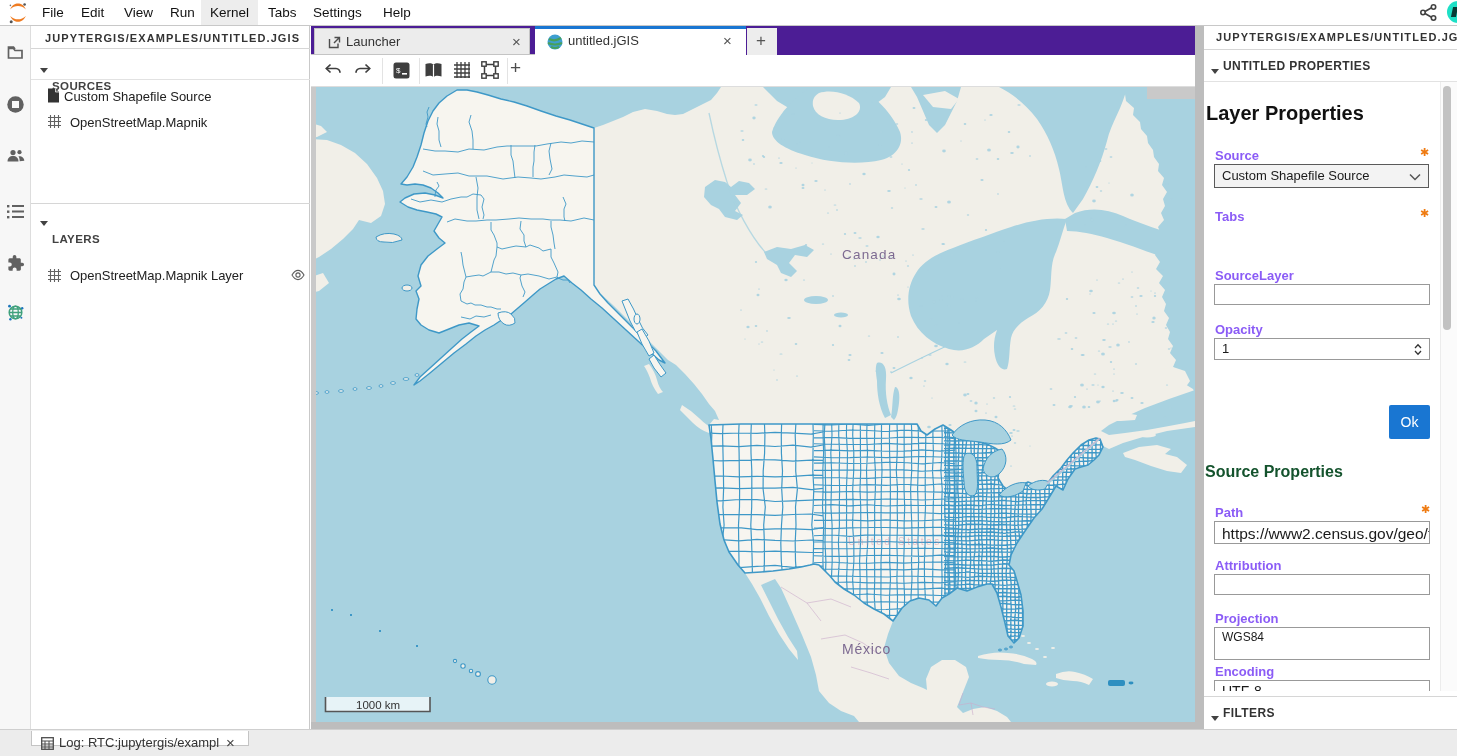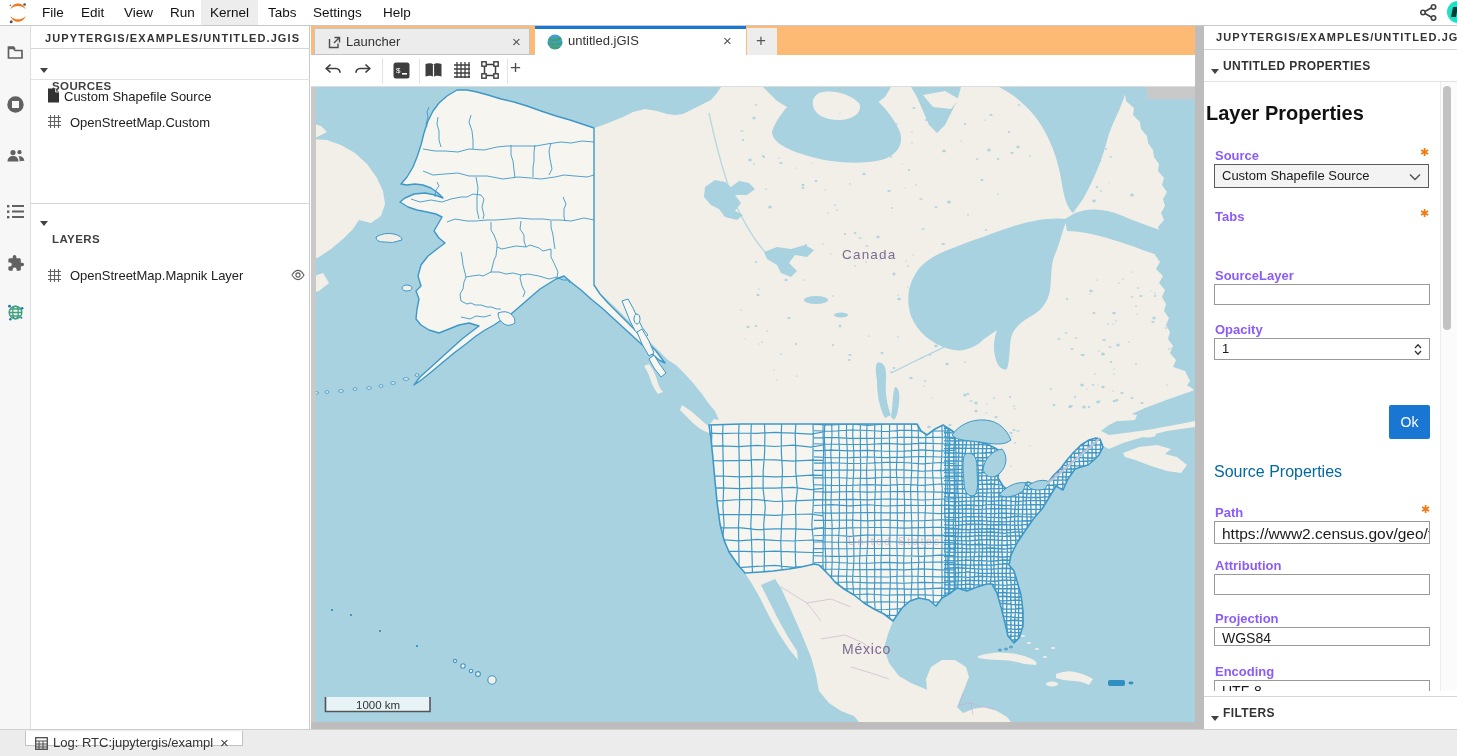"Launcher" #tabbar { background: #fdba74 -> #4c1d95 }
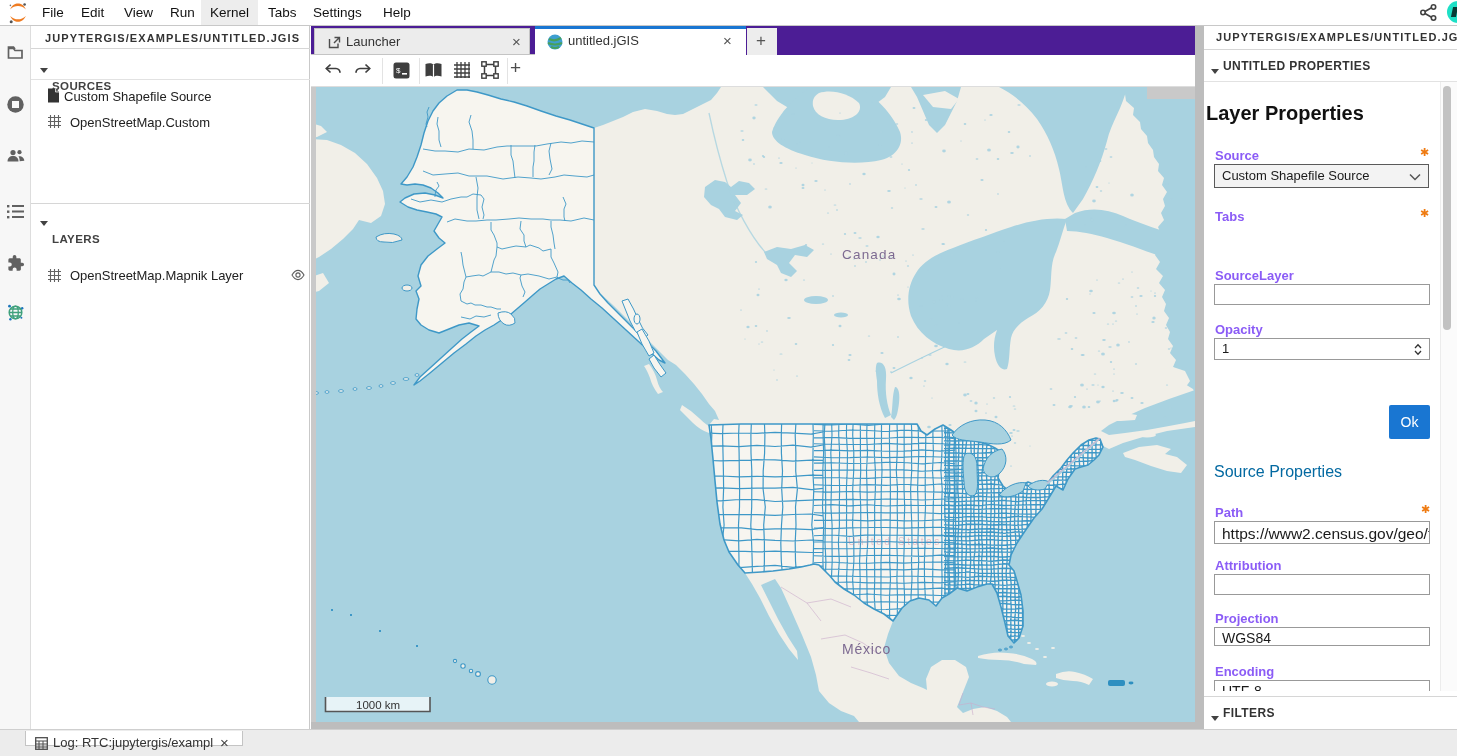"OpenStreetMap.Custom" div.abs { text: OpenStreetMap.Custom -> OpenStreetMap.Mapnik }
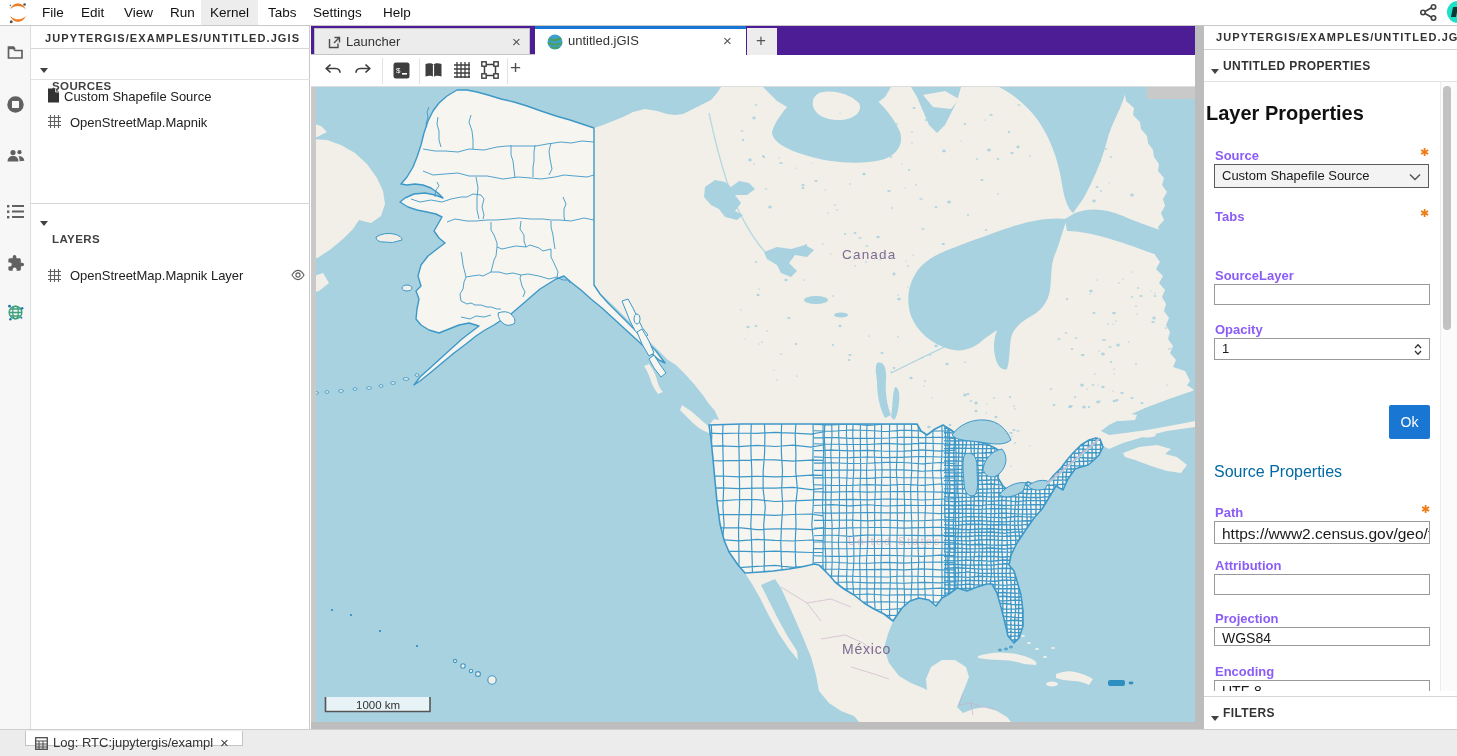"Source Properties" div.abs { color: #0369a1 -> #14532d; font-weight: normal -> bold; left: 10px -> 1px }
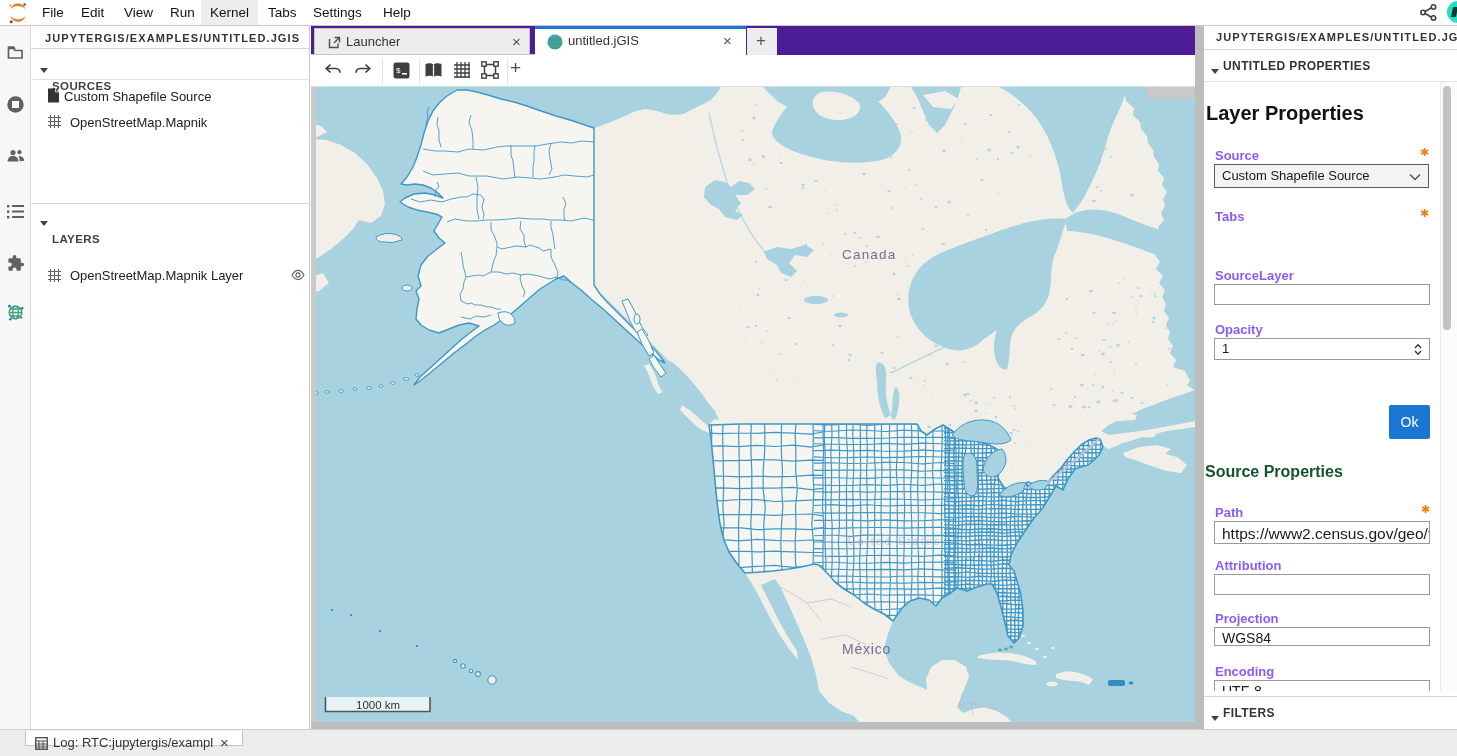"WGS84" div.abs { font-size: 14px -> 12px; height: 19px -> 33px }
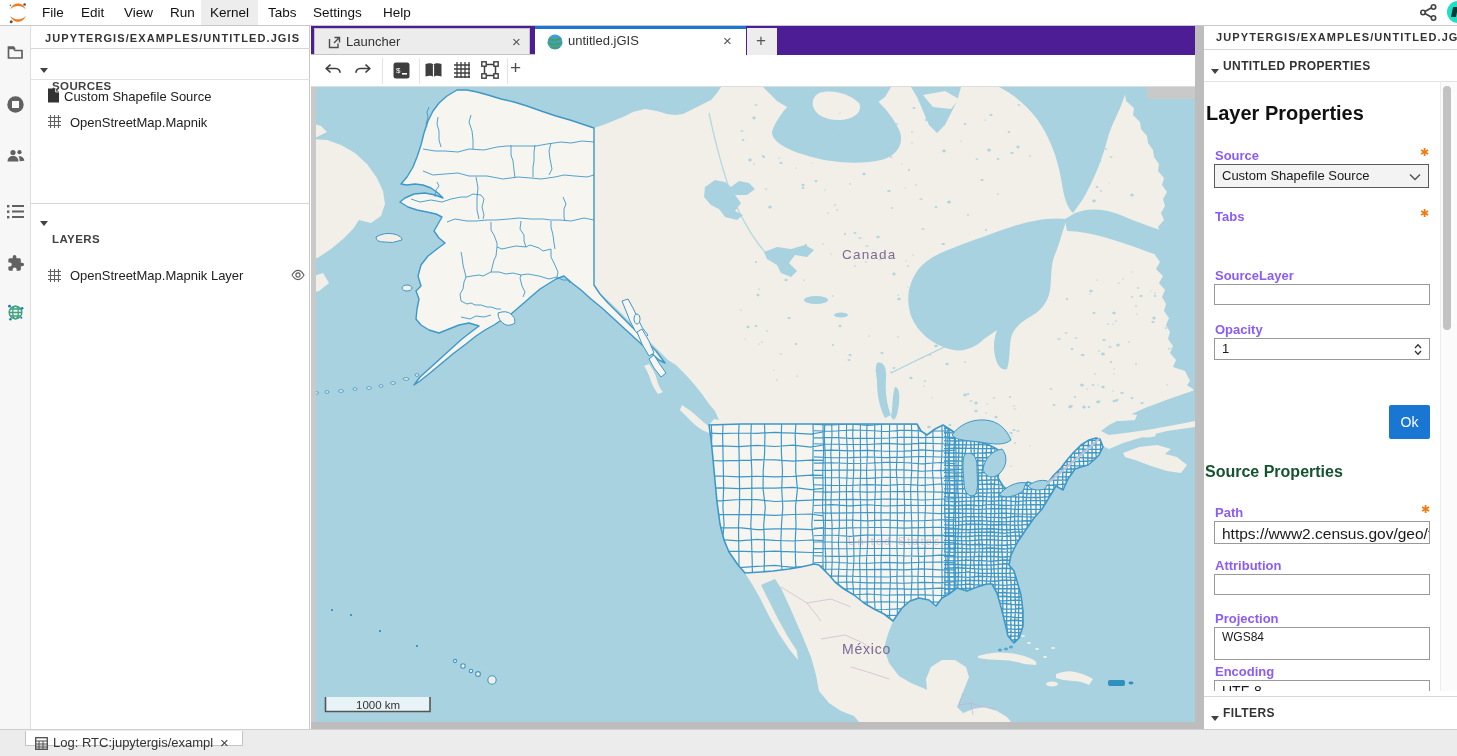"Log: RTC:jupytergis/exampl" div.abs { left: 25px -> 31px }
